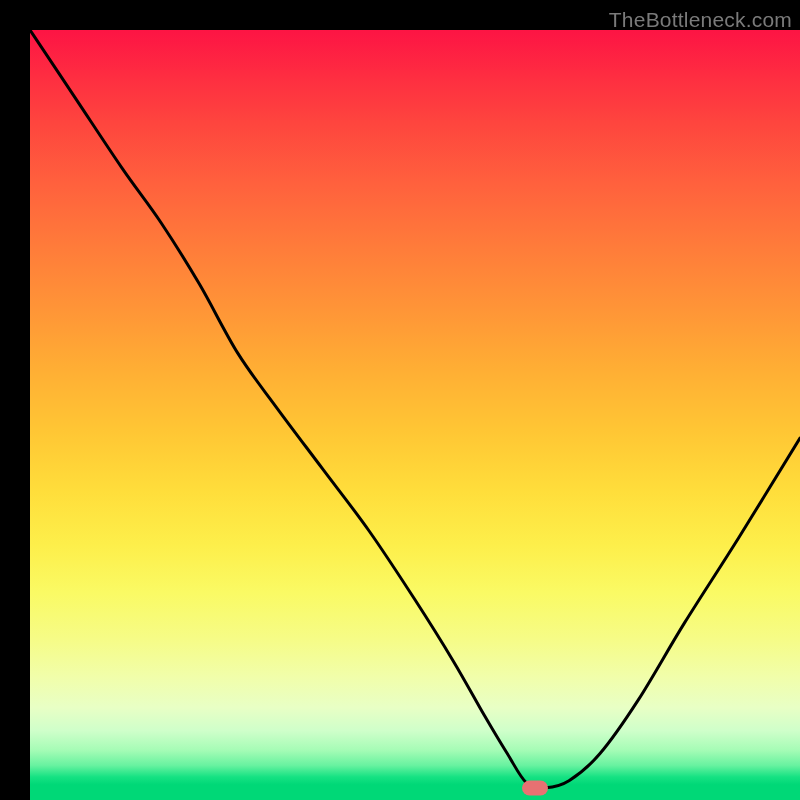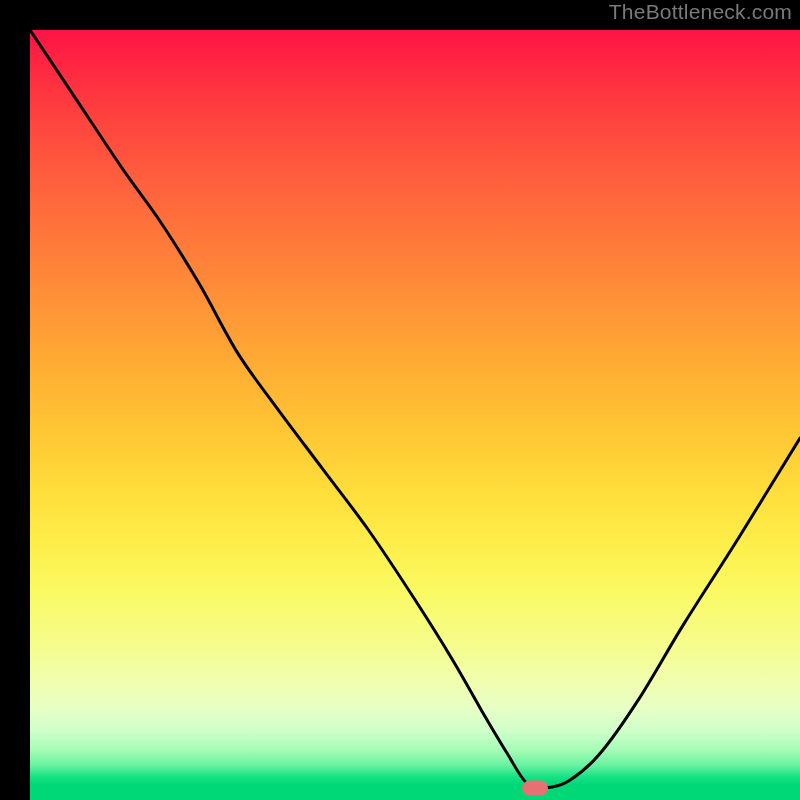"TheBottleneck.com" .watermark { top: 0 -> 8px }
